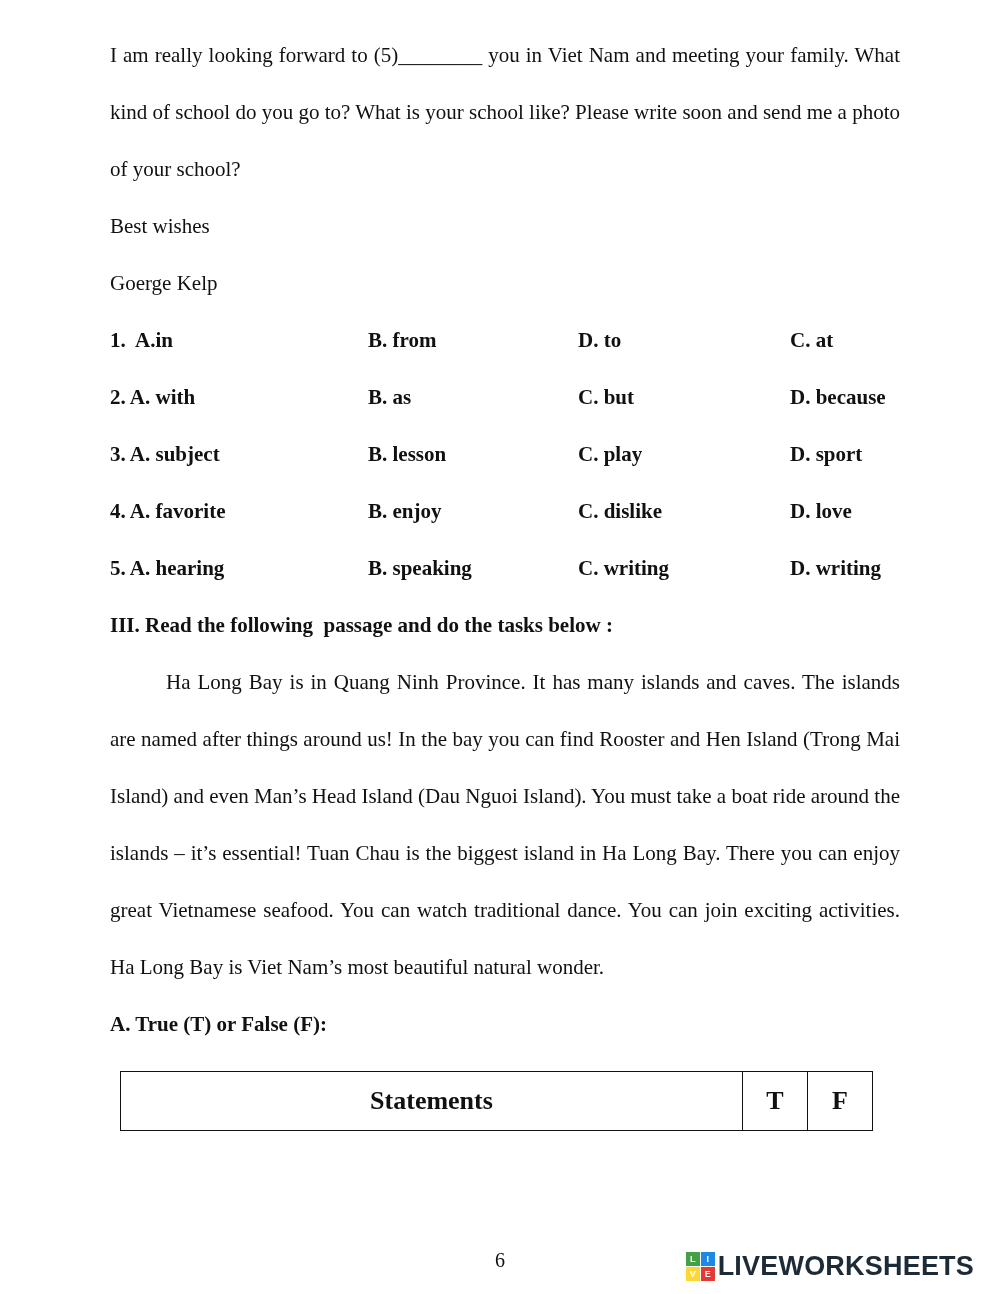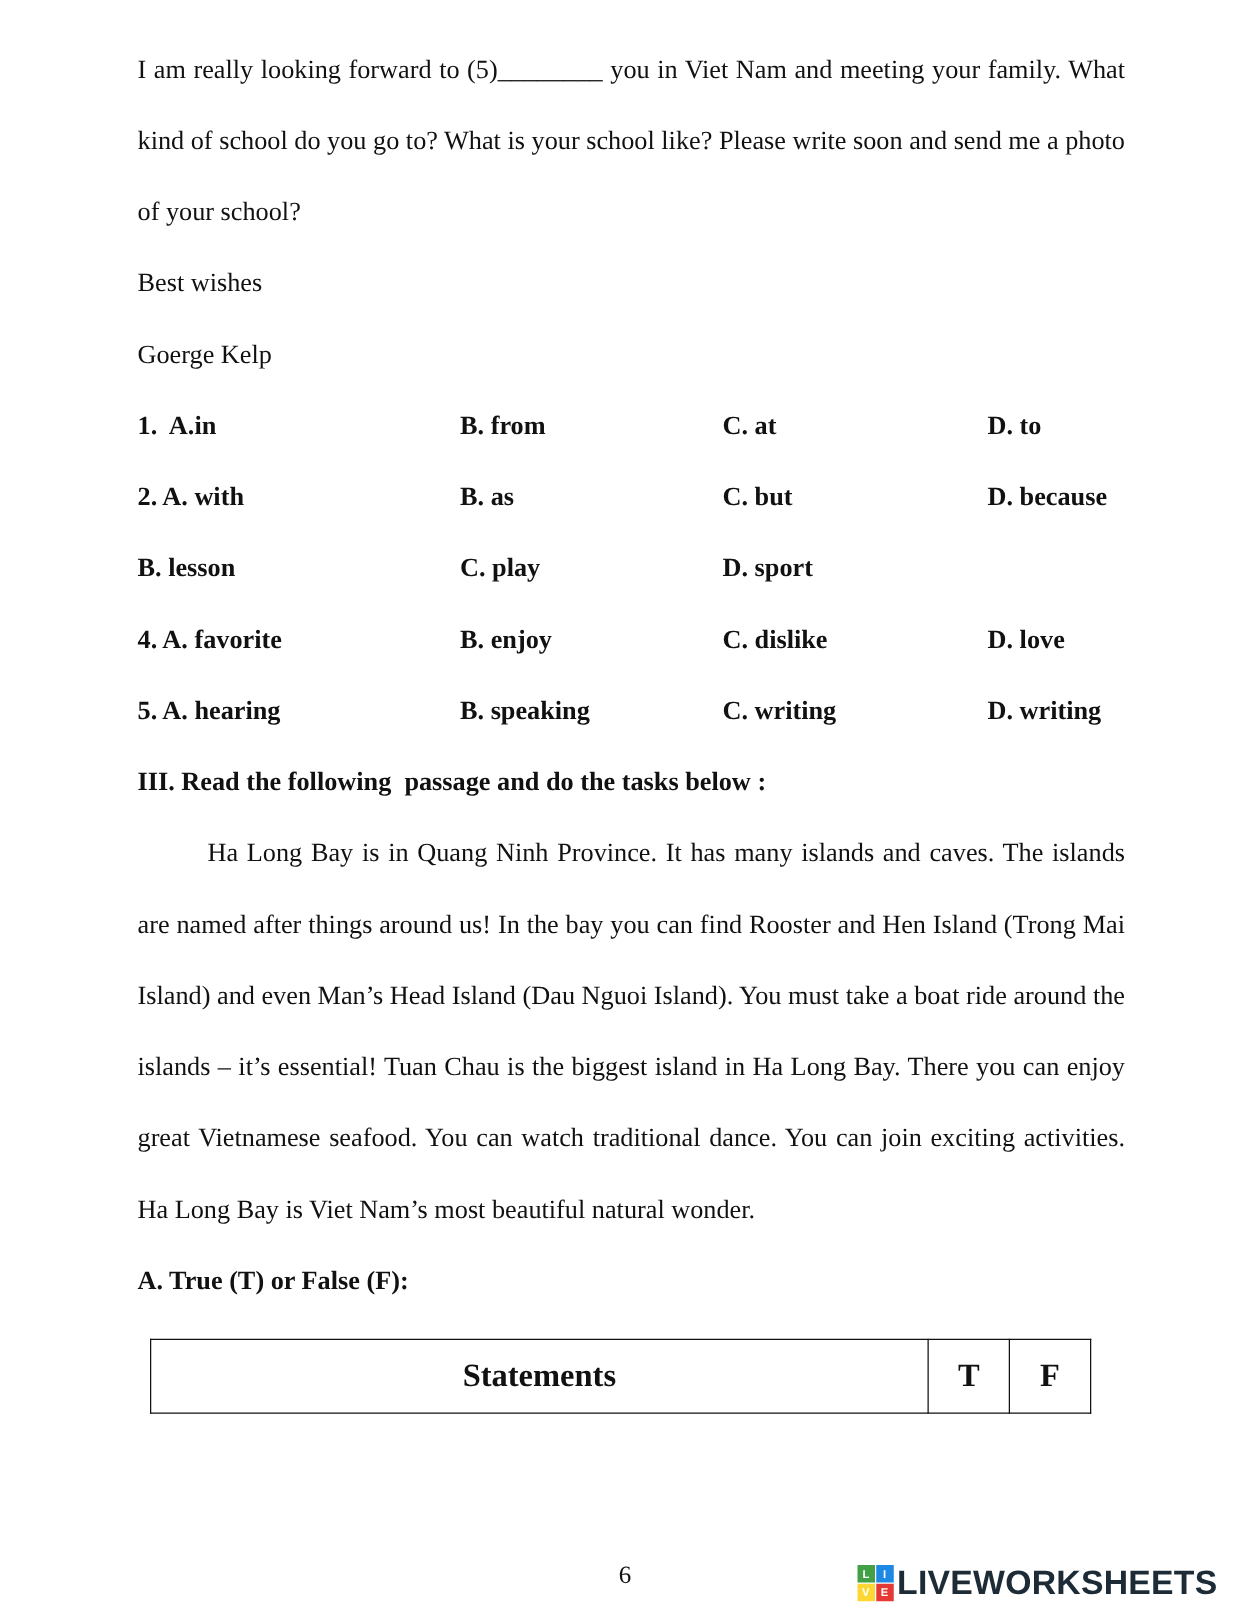"C. at" span { order: before "D. to" -> after "D. to" }
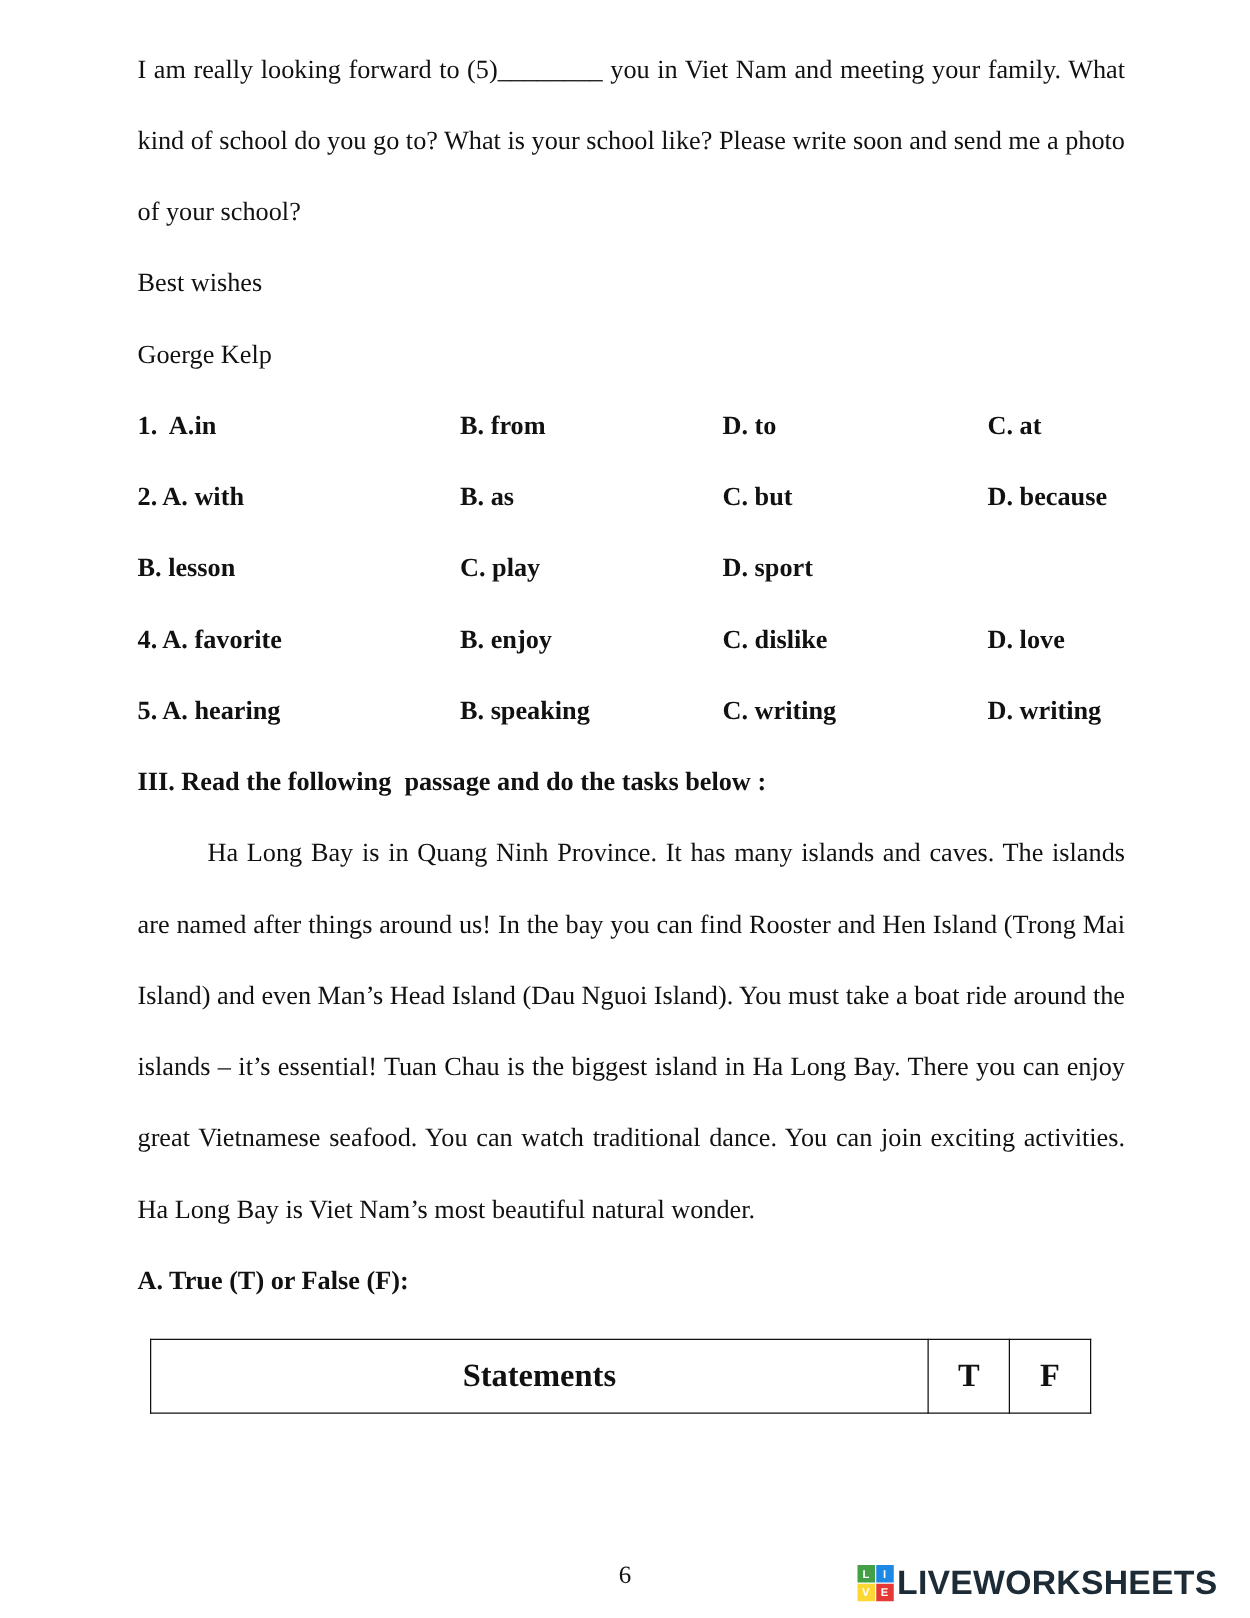"3. A. subject" span { html: none -> <span>3. A. subject</span> }
